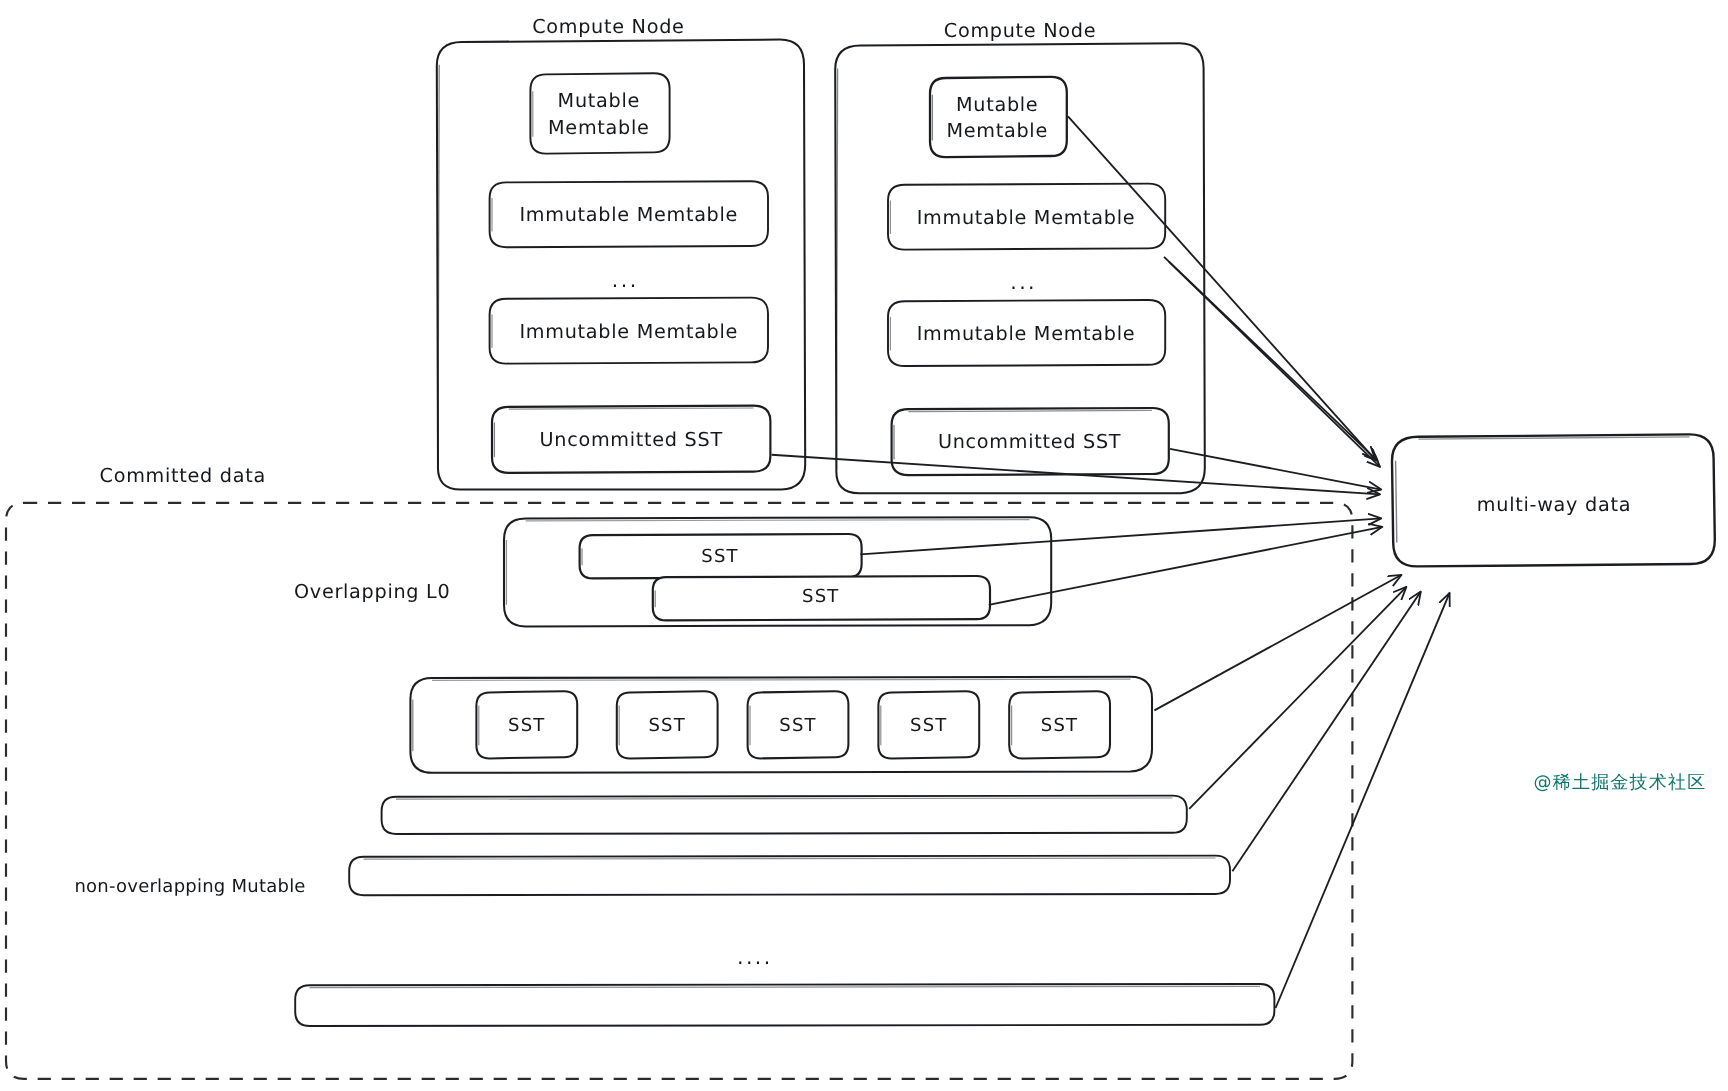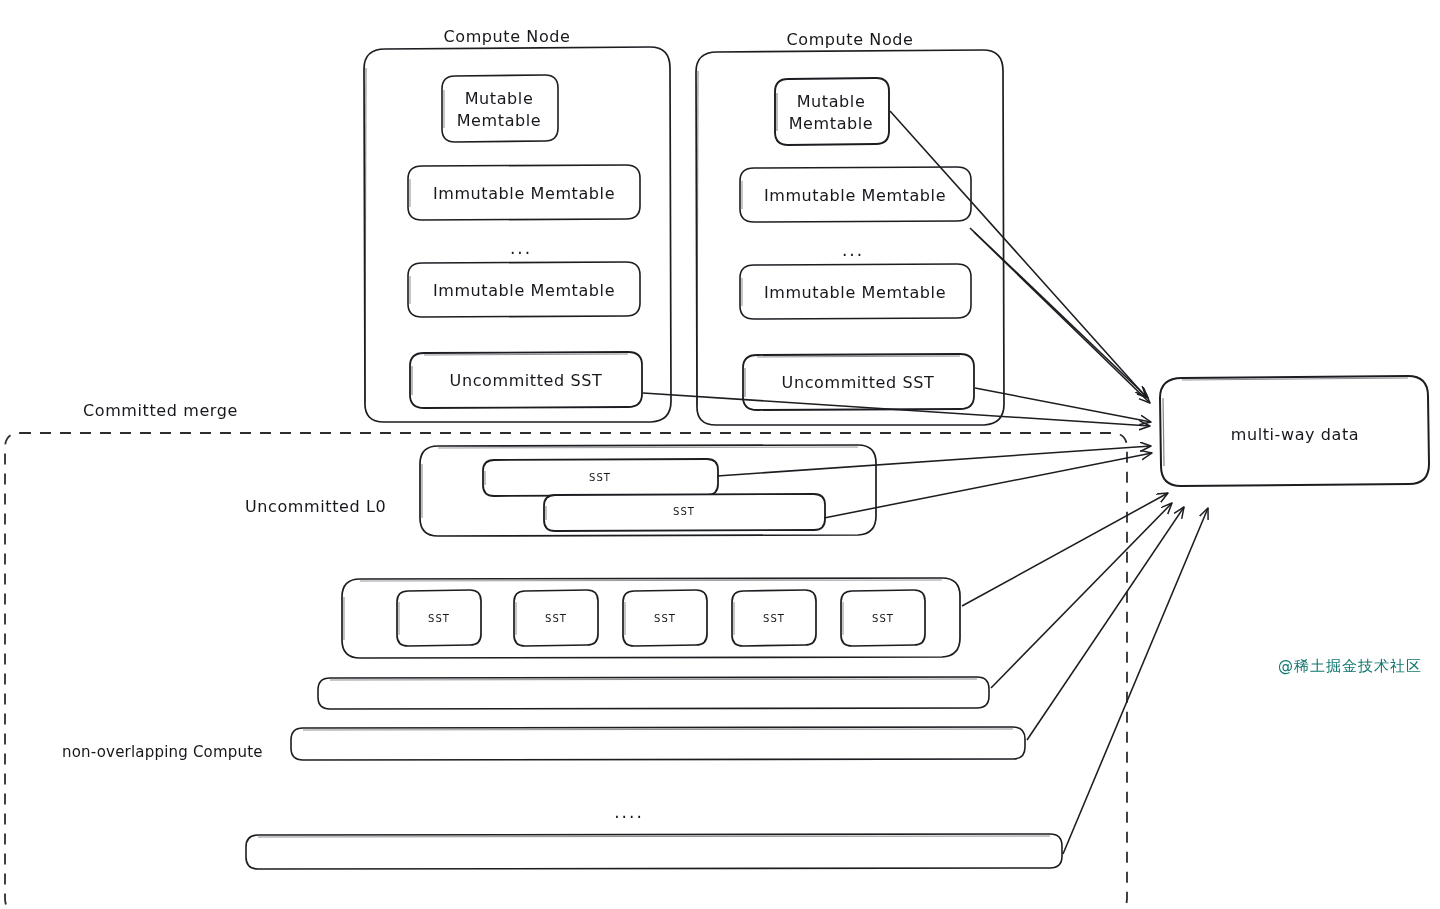"Compute Node" #stage { top: 16px -> 2px }
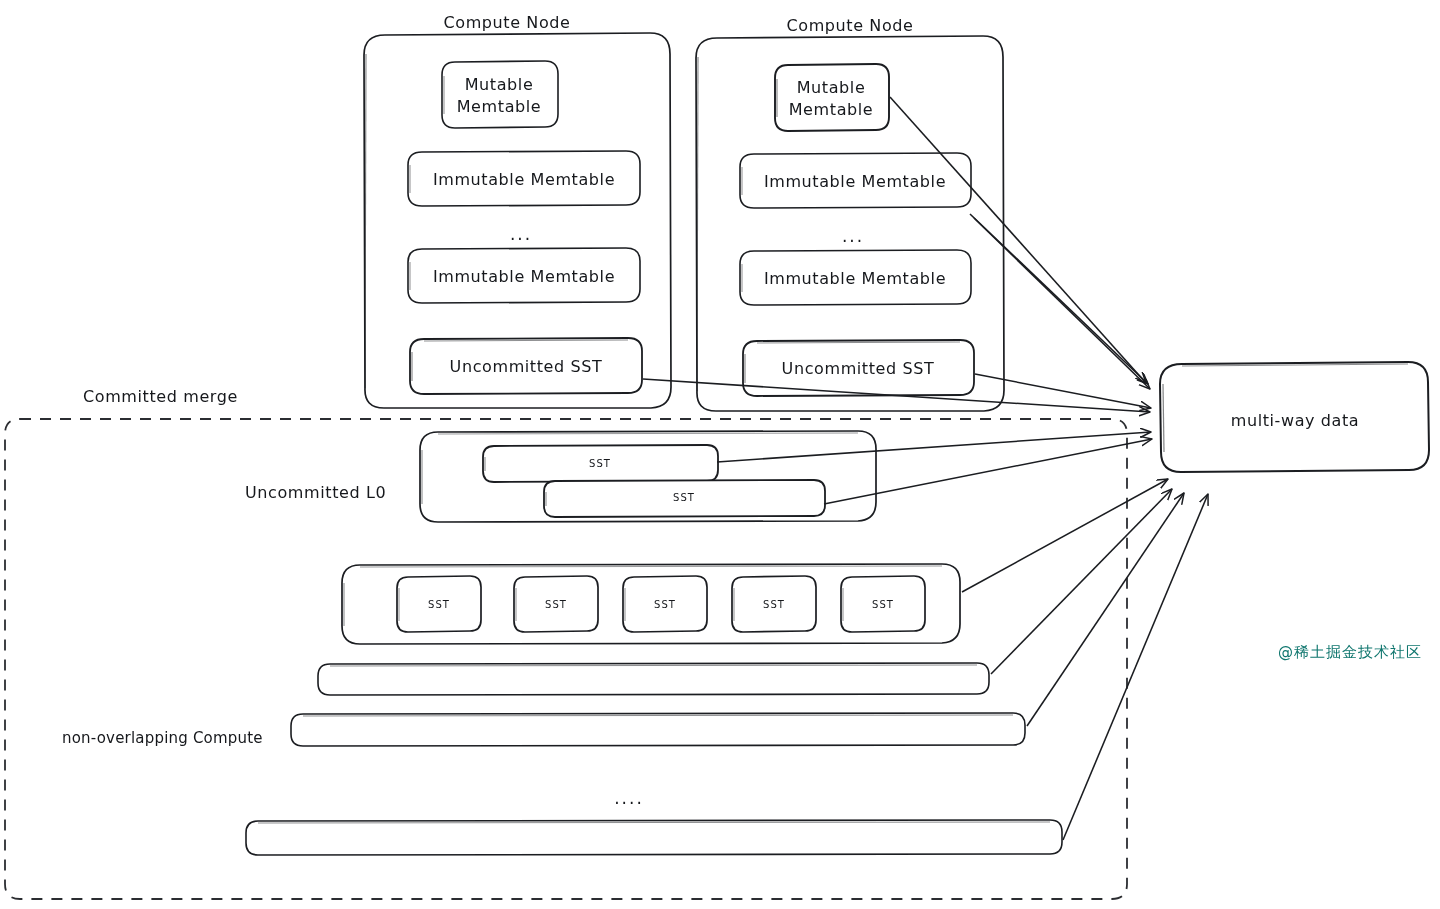"Committed merge" div.label { text: merge -> data }
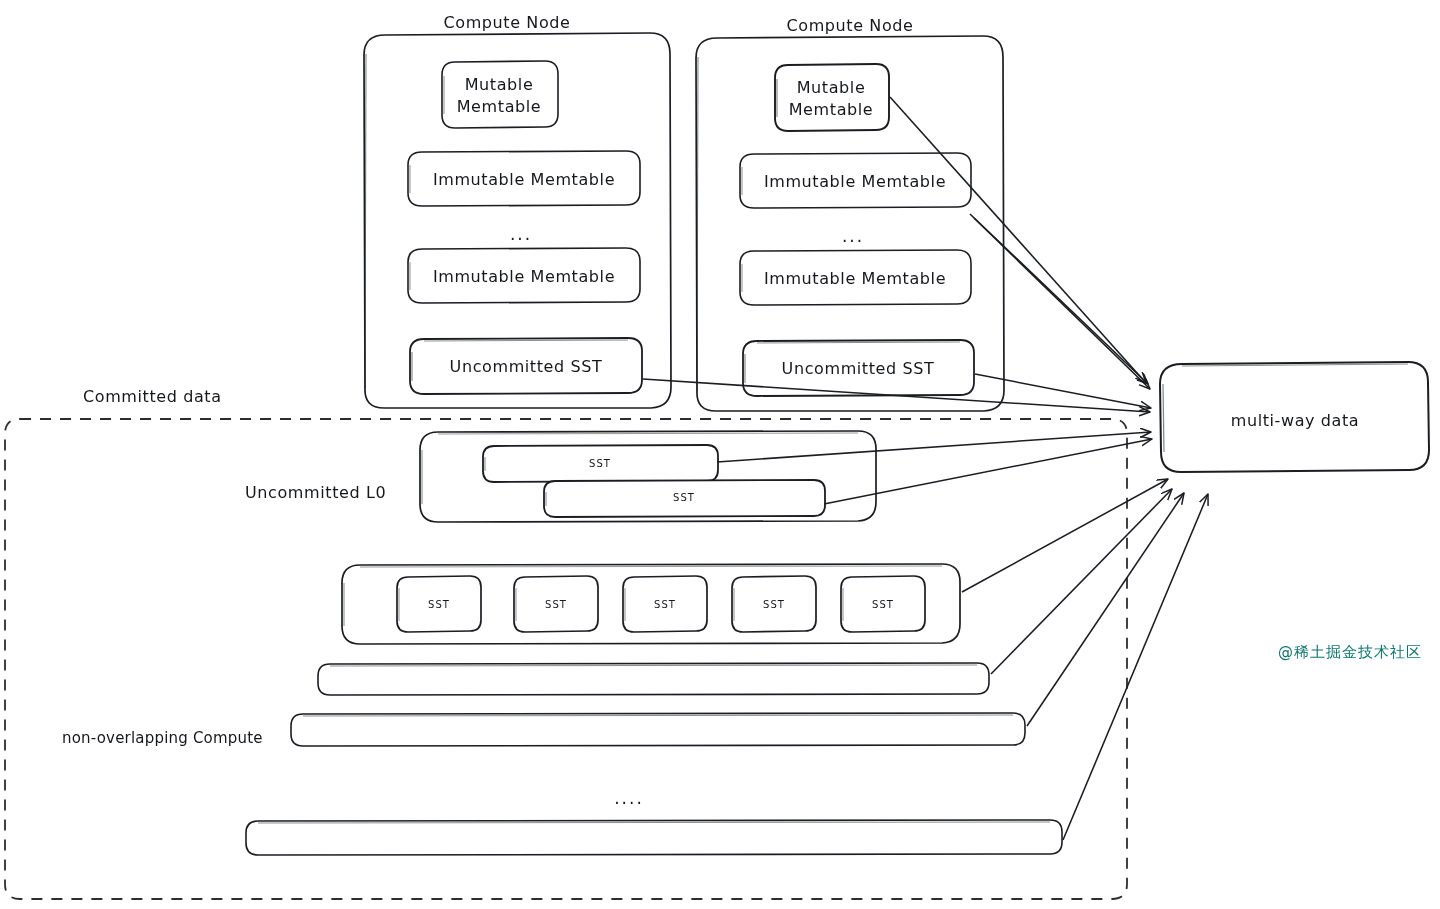"SST" .lbl-sst { font-size: 10px -> 15px }
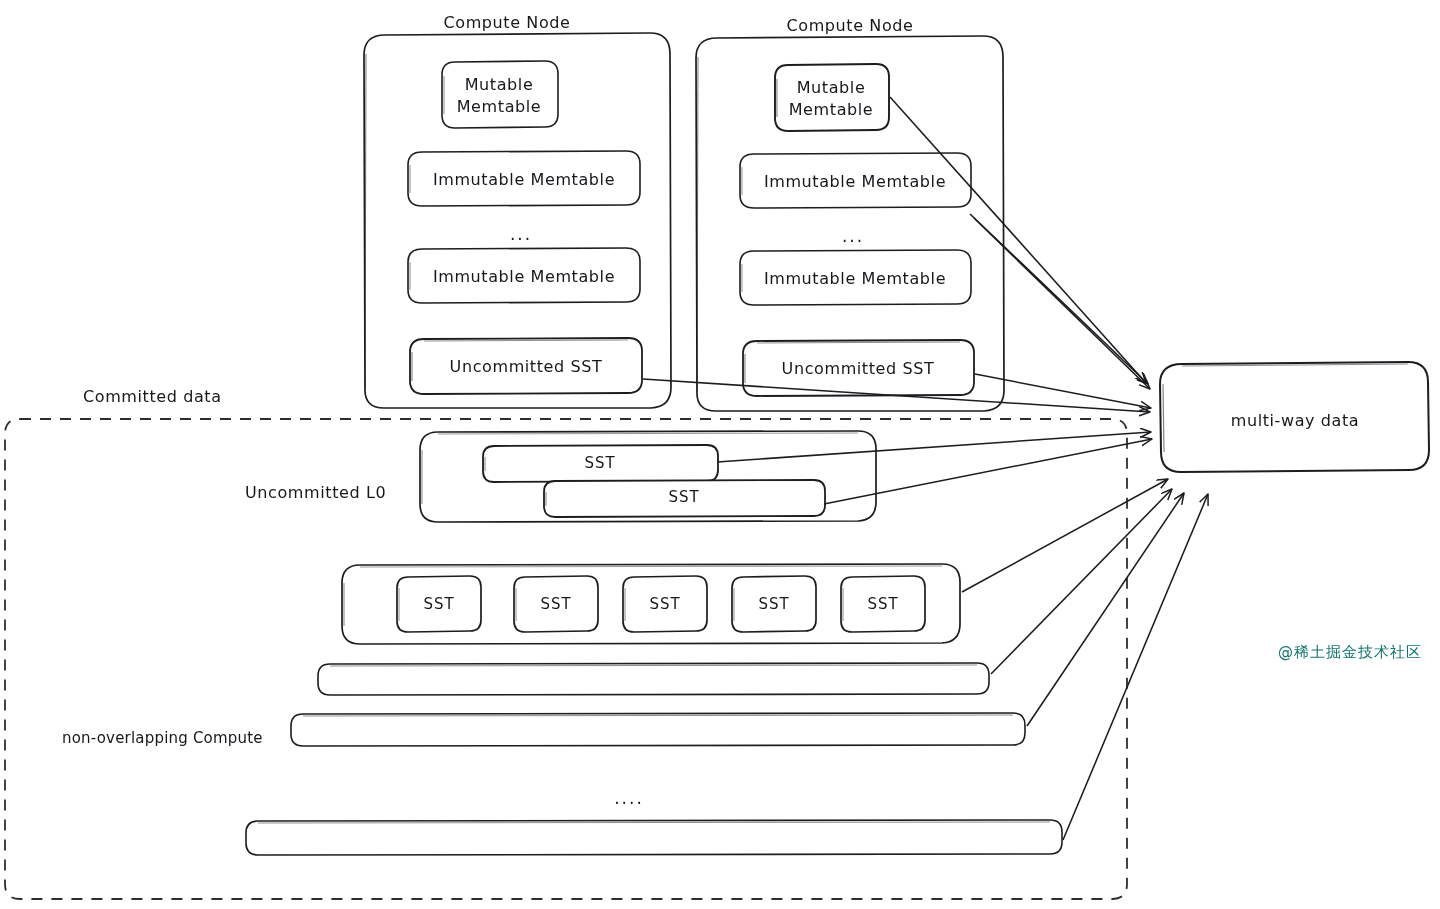"Uncommitted L0" div.label { text: Uncommitted -> Overlapping }
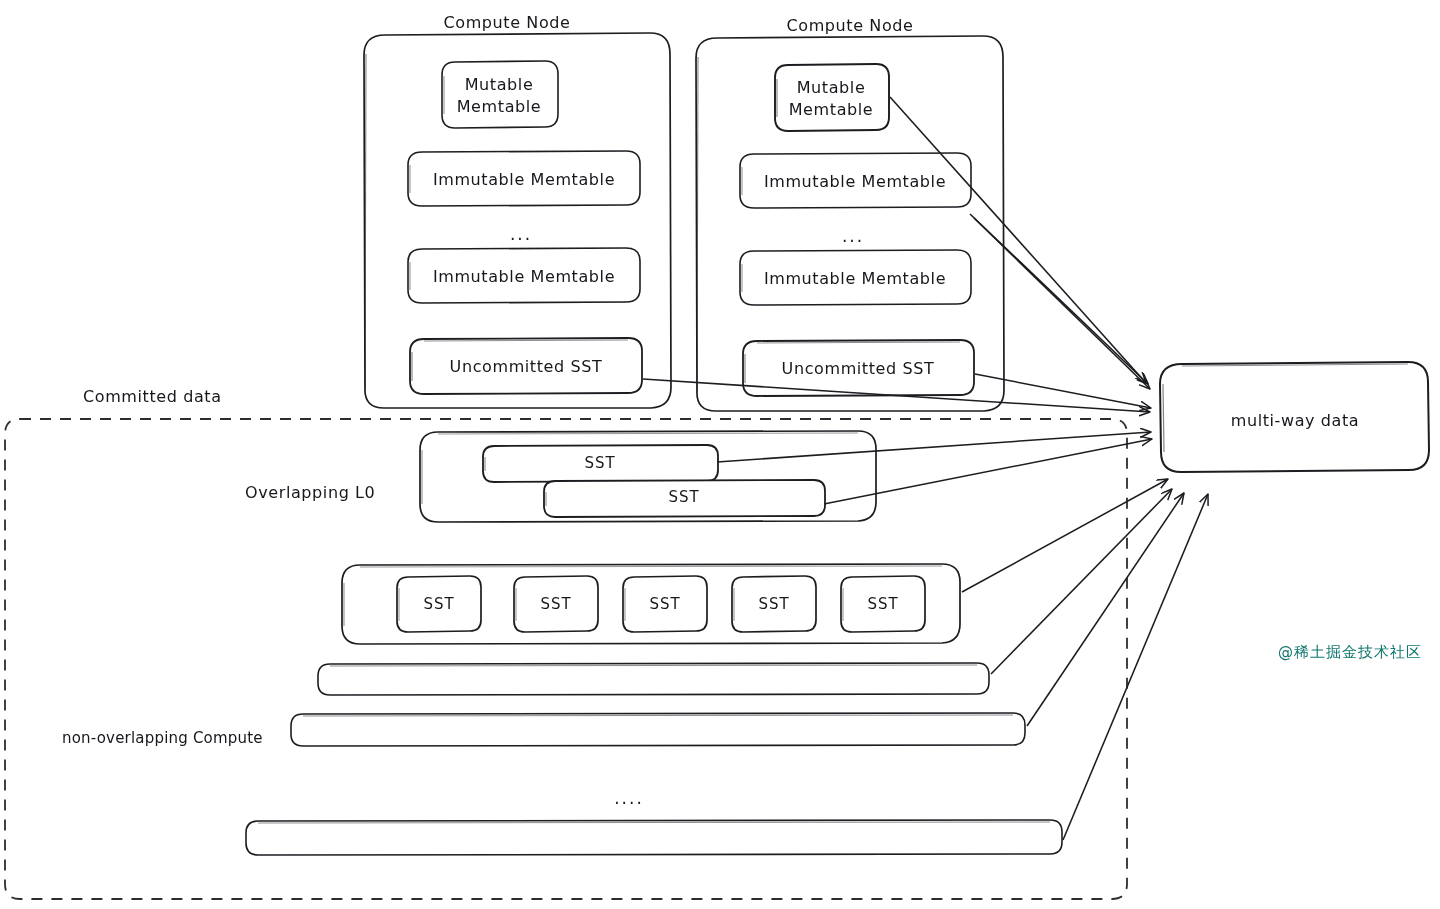"non-overlapping Compute" div.label { text: Compute -> Mutable }
